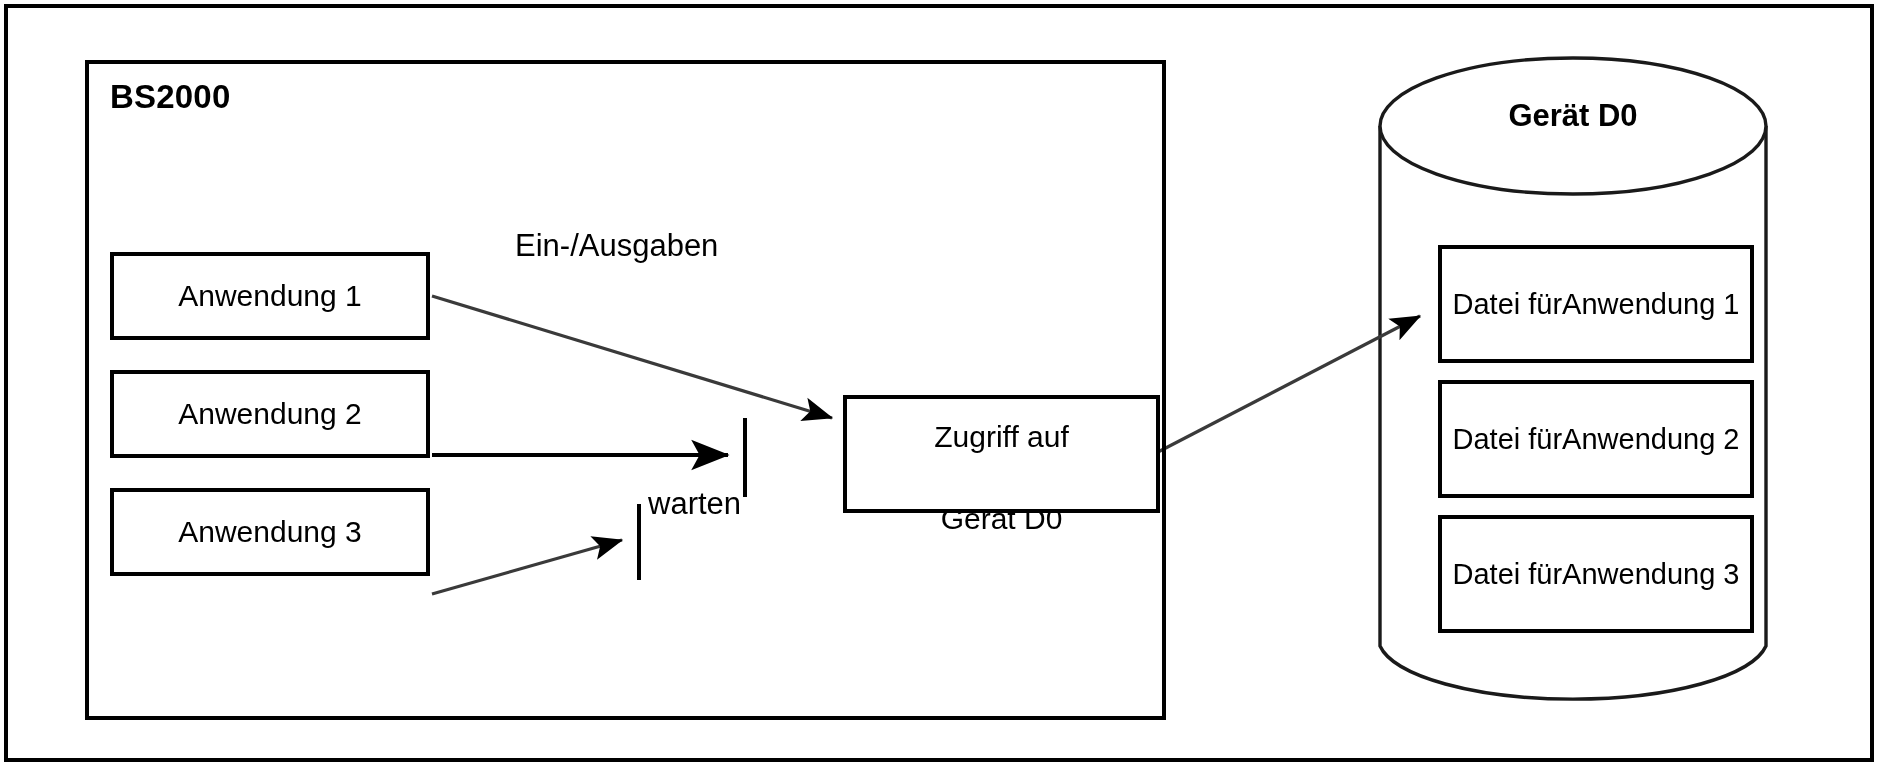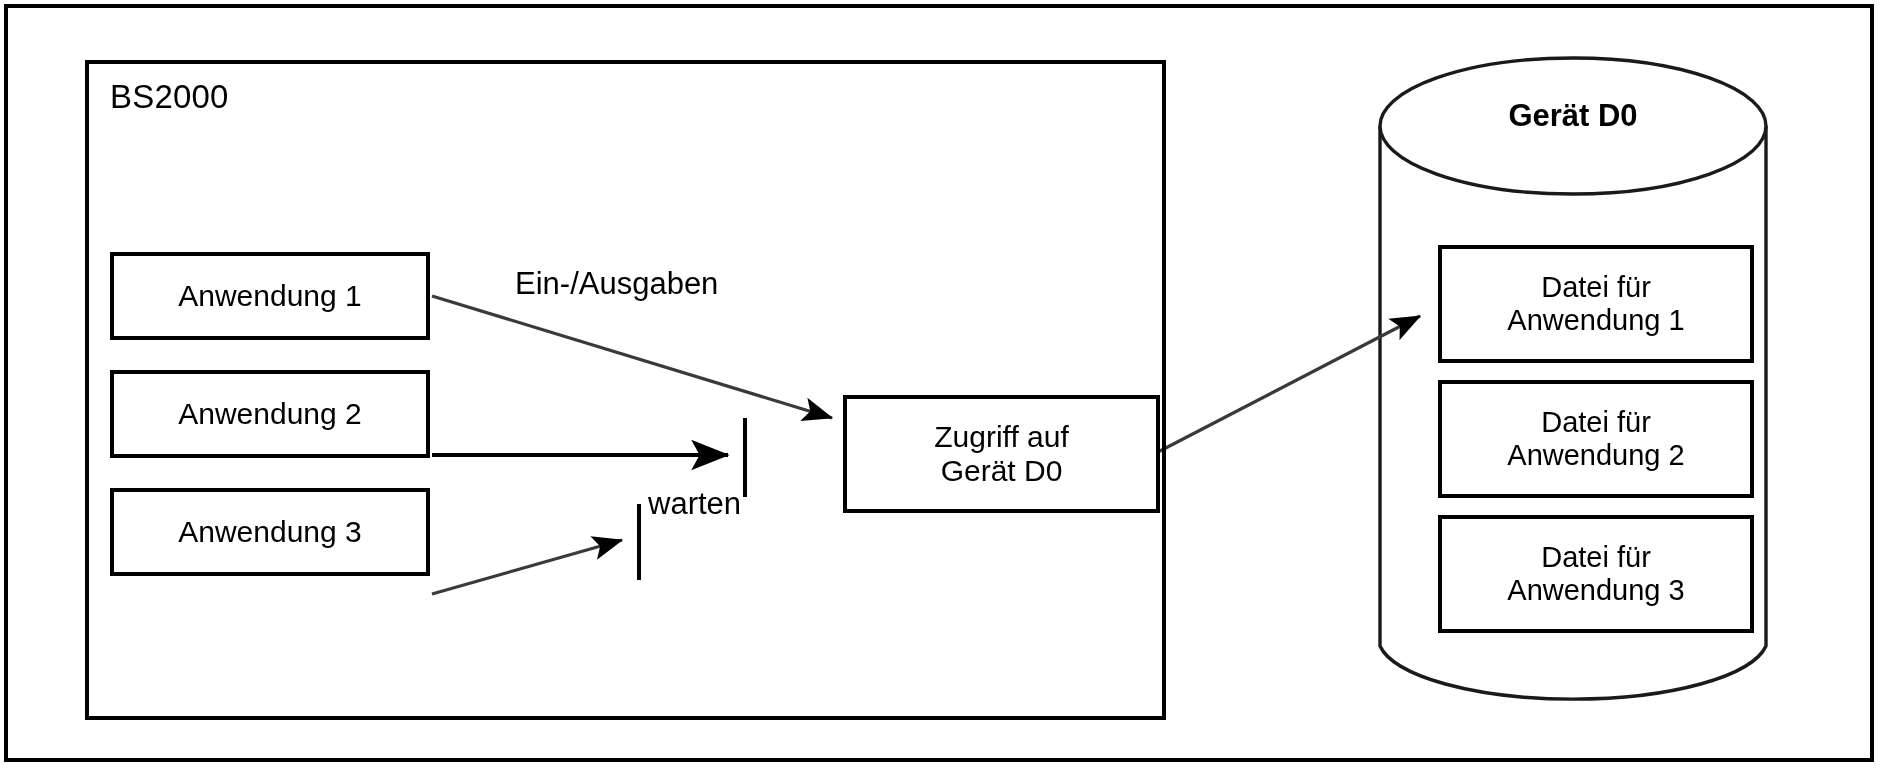"BS2000" .bs-title { font-weight: normal -> bold }
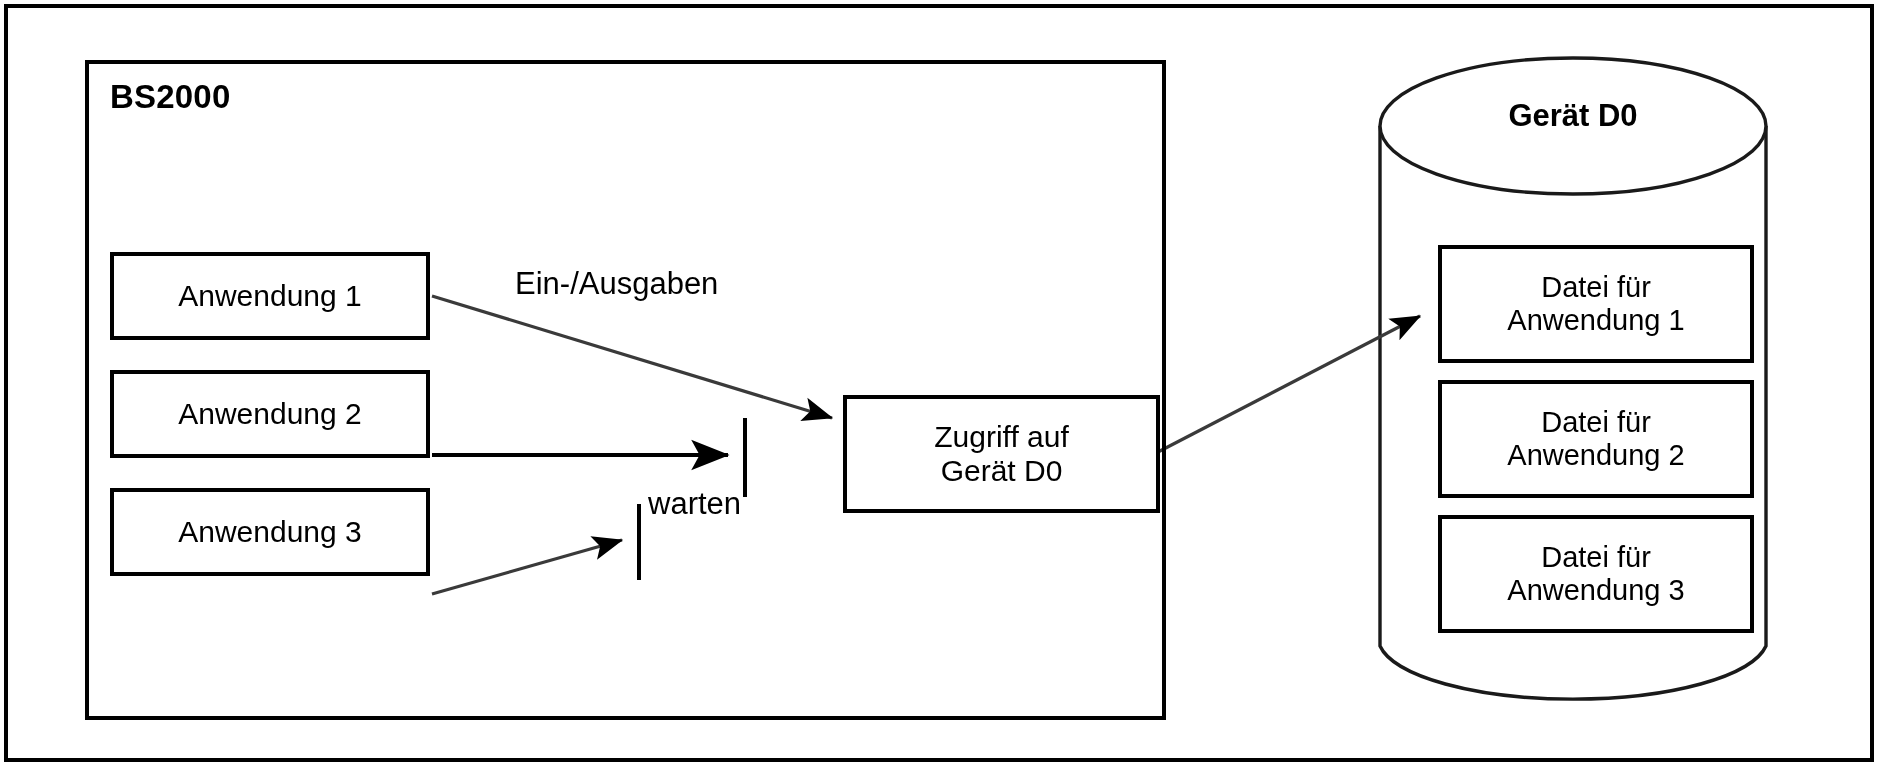"Ein-/Ausgaben" .lbl-io { margin-top: 38px -> none }
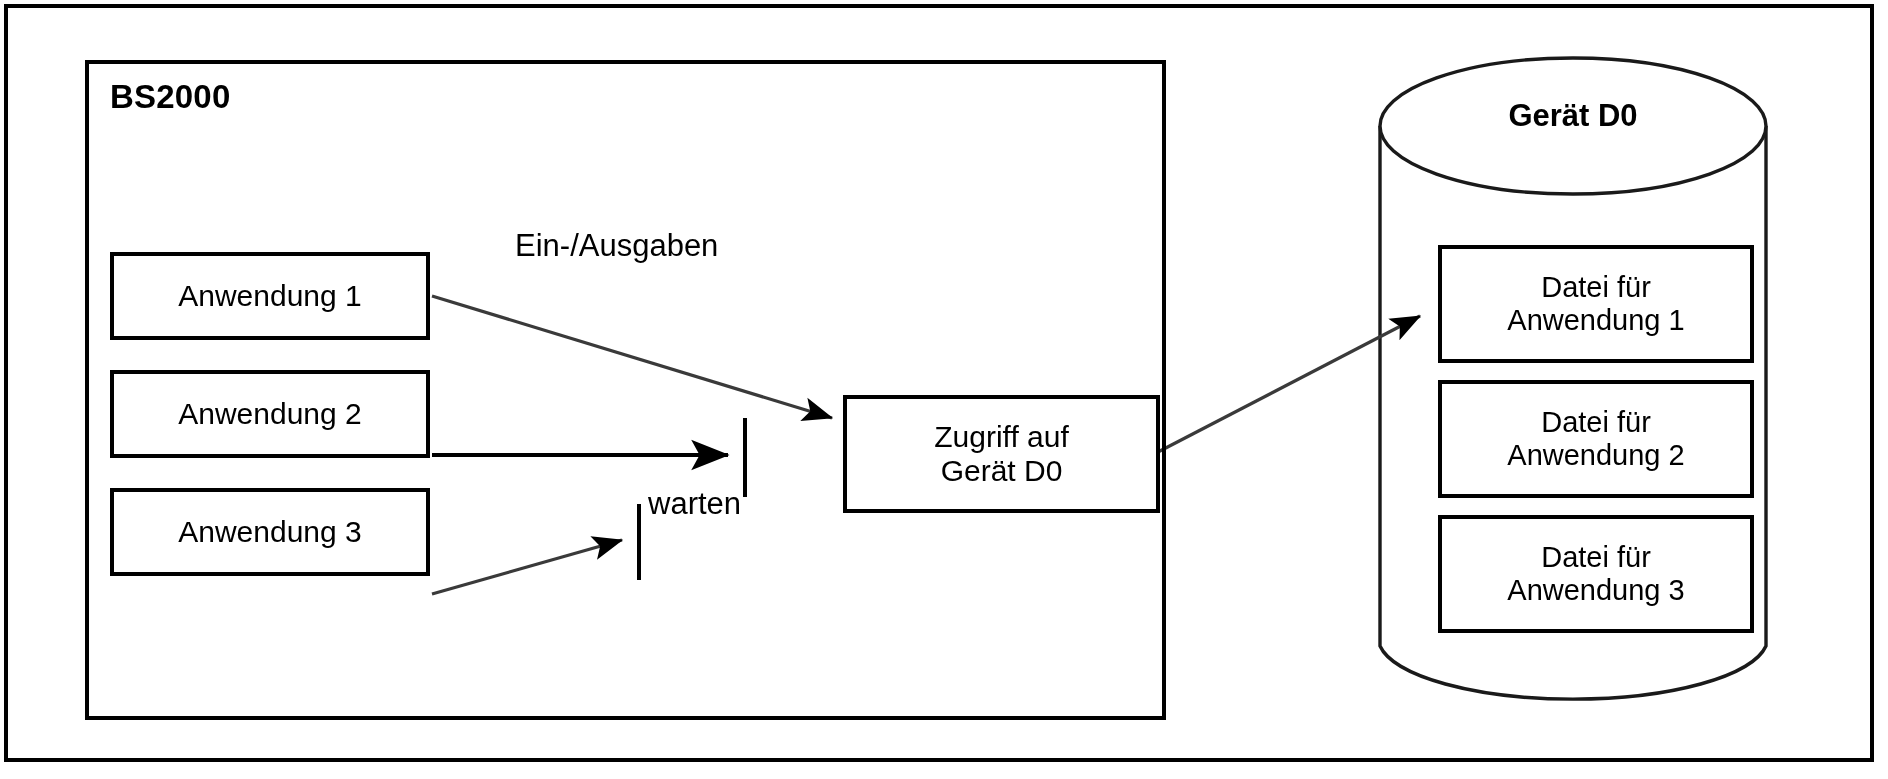"Datei für" .file-box { flex-direction: column -> row }
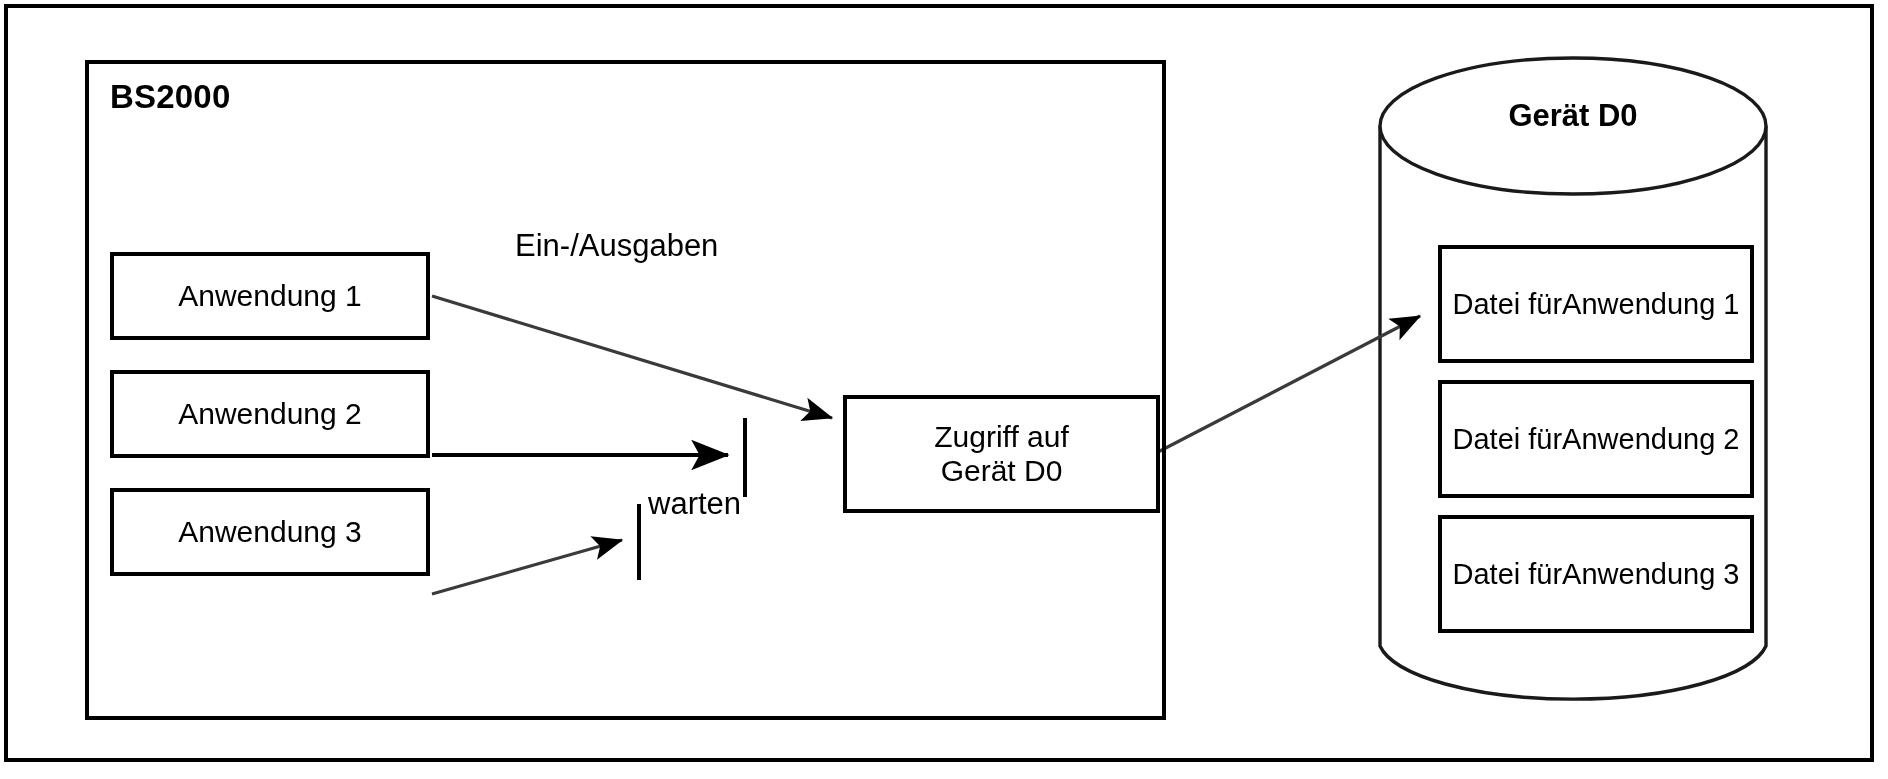"Zugriff auf" .zugriff-box span { margin-top: none -> 48px }
